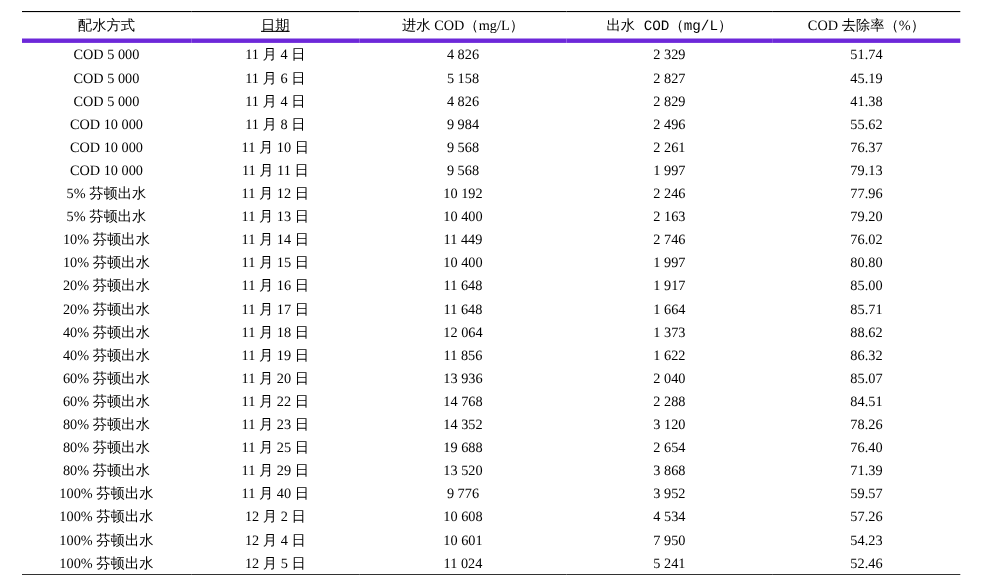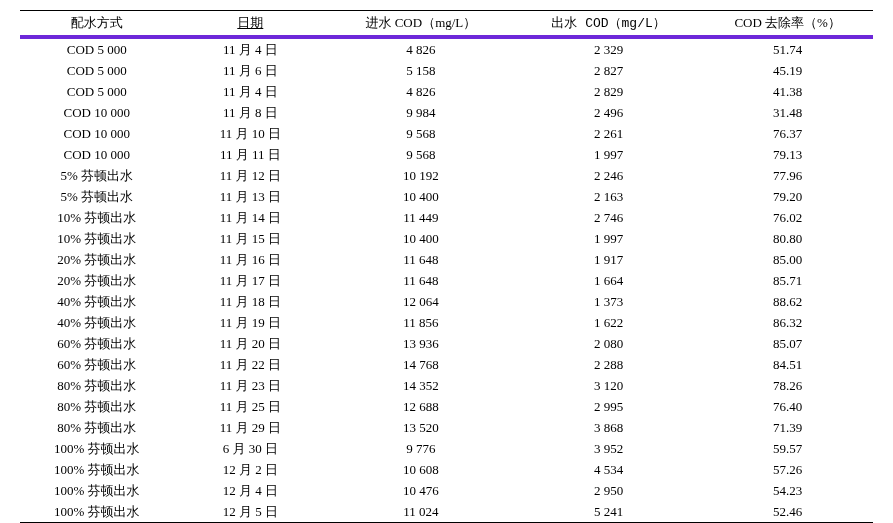"31.48" td { text: 31.48 -> 55.62 }
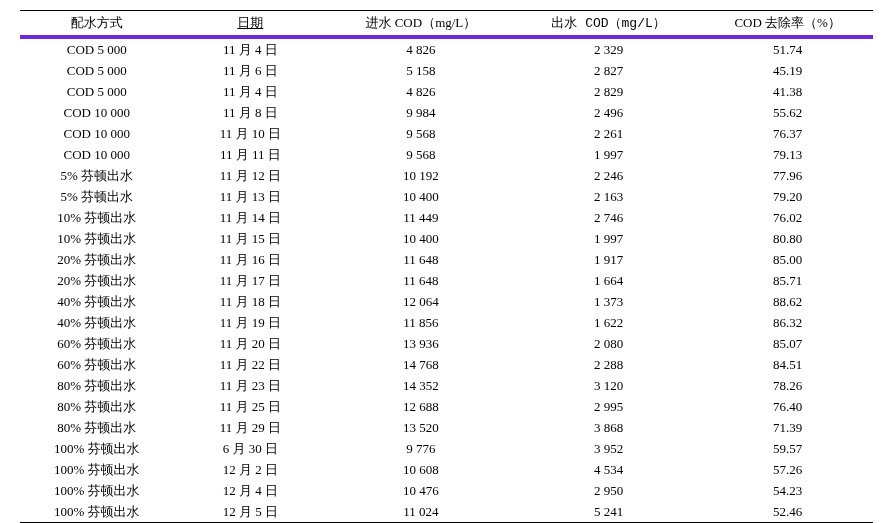"2 080" td { text: 2 080 -> 2 040 }
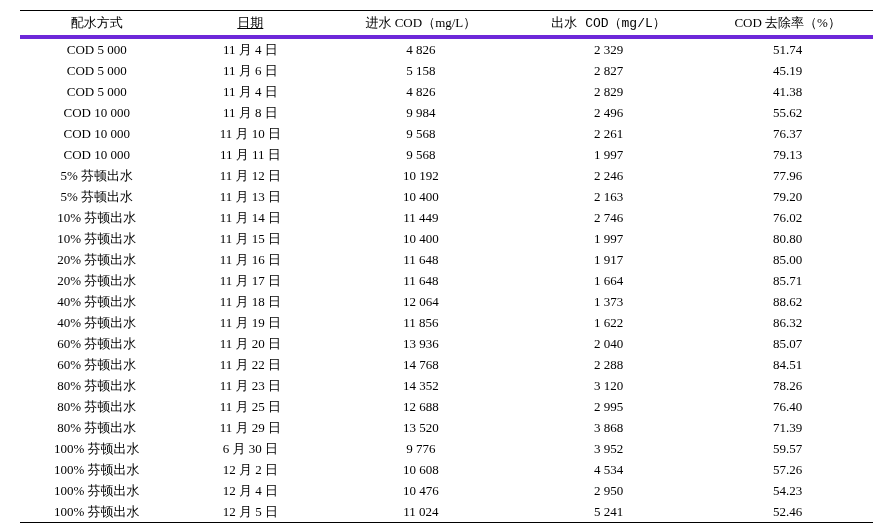"12 688" td { text: 12 688 -> 19 688 }
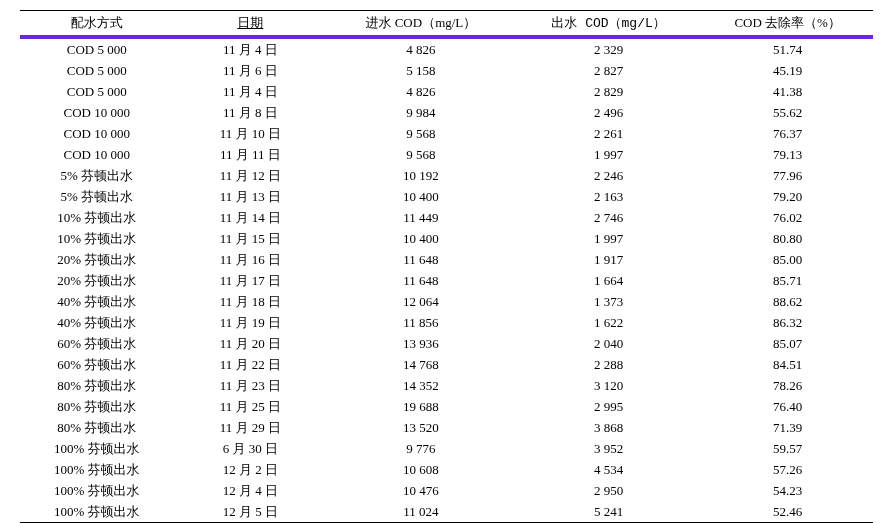"2 995" td { text: 2 995 -> 2 654 }
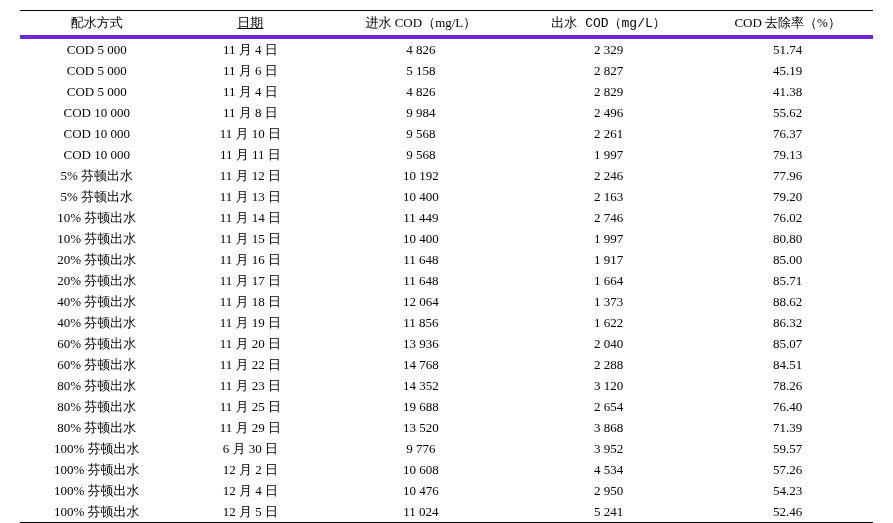"6 月 30 日" td { text: 6 月 30 -> 11 月 40 }
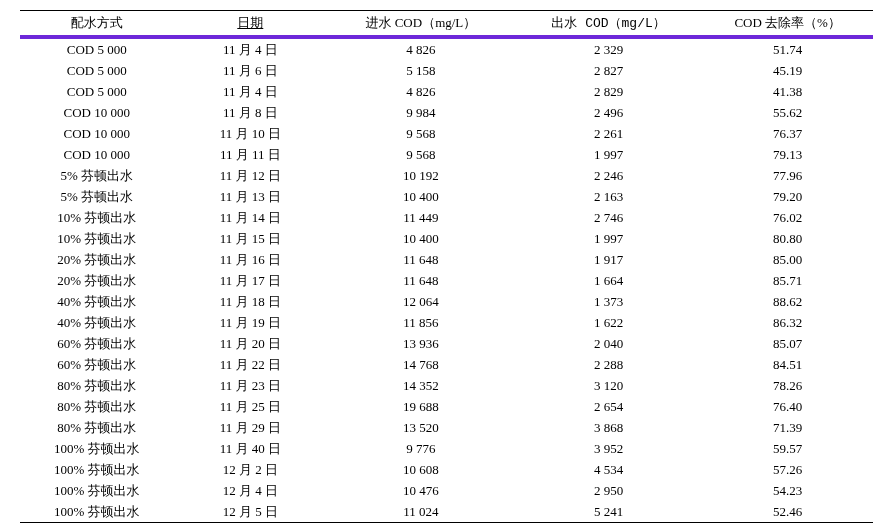"10 476" td { text: 10 476 -> 10 601 }
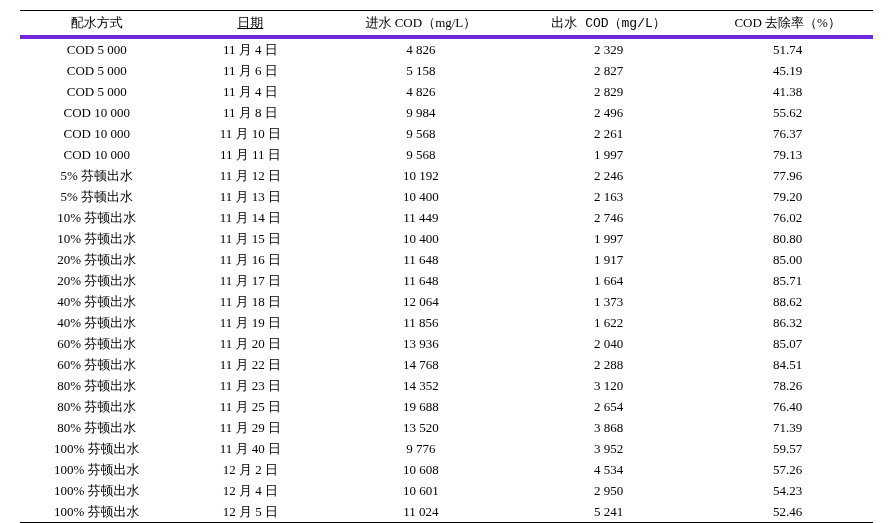"2 950" td { text: 2 950 -> 7 950 }
